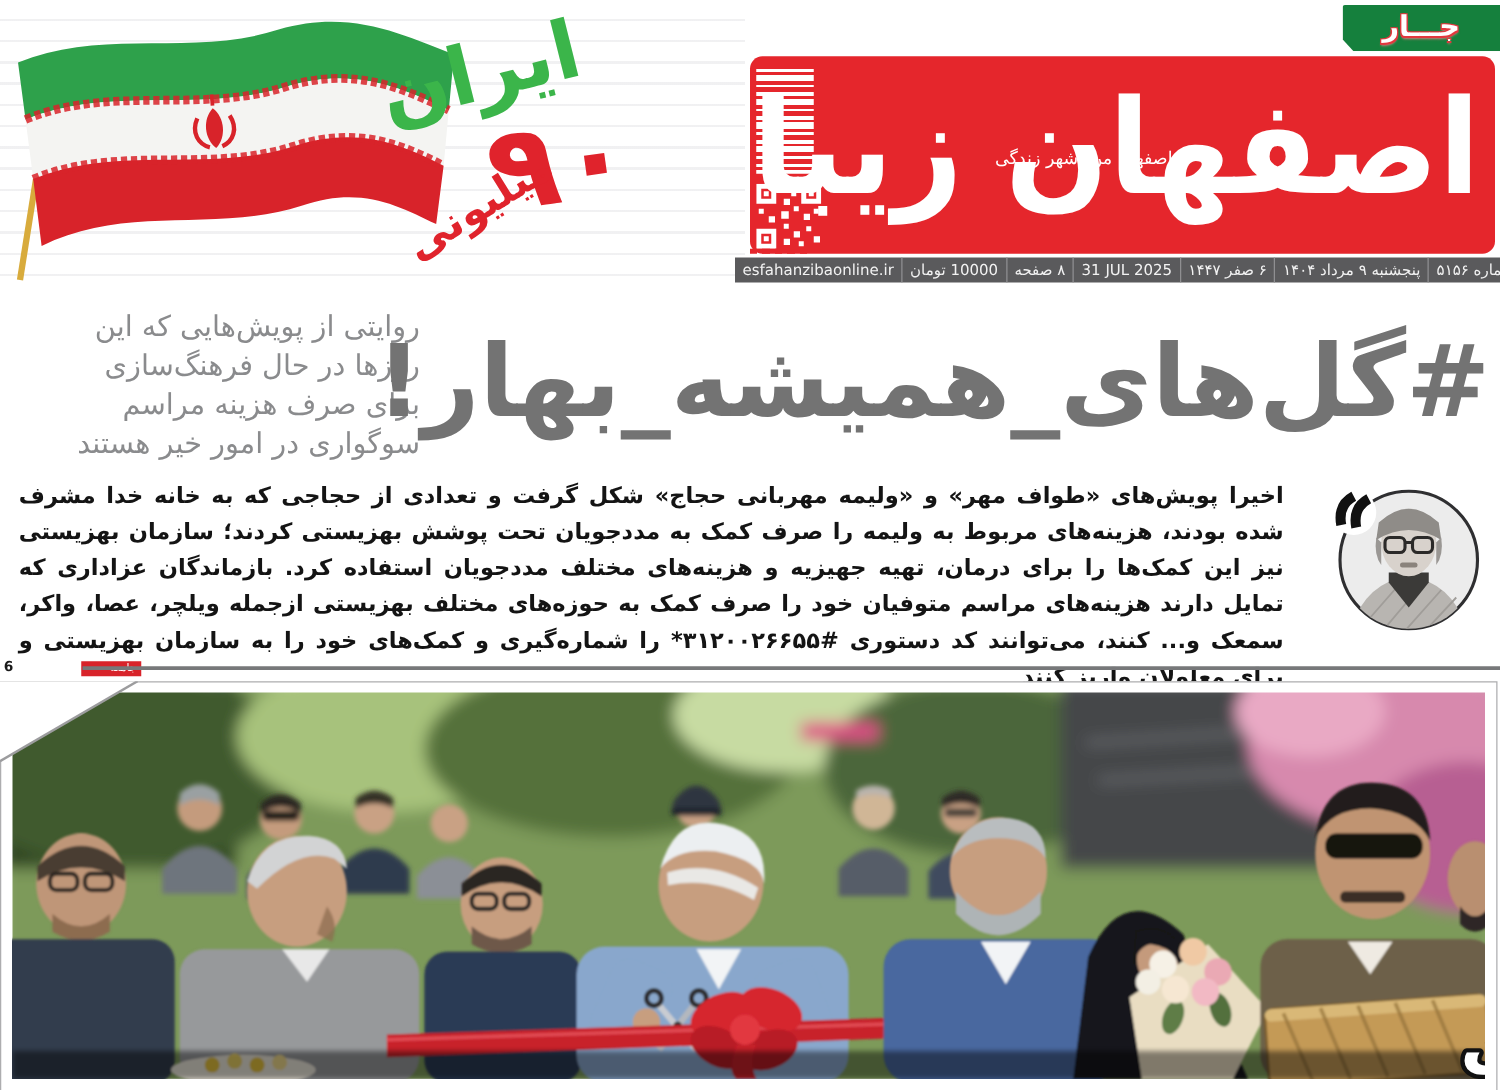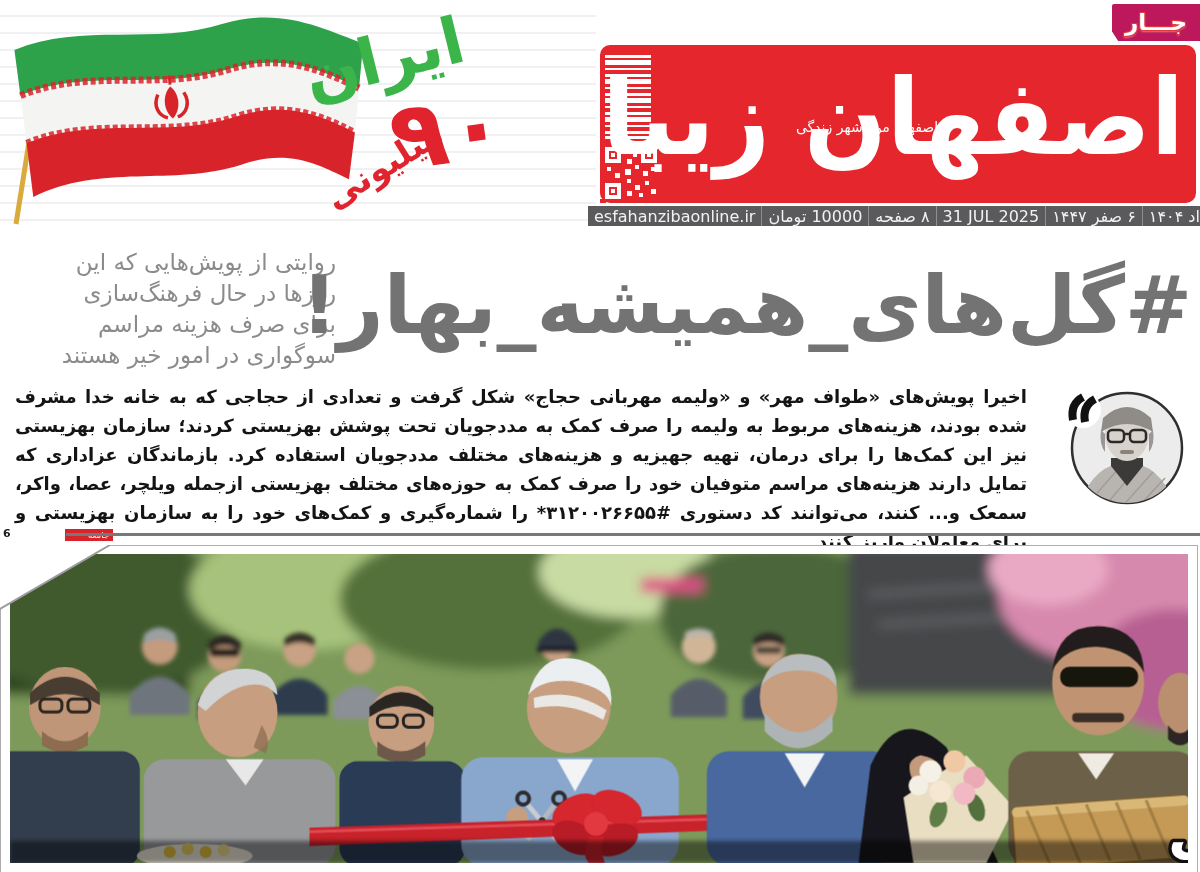"جـــار" .corner-logo { background: #be185d -> #15803d; width: 88px -> 126px }
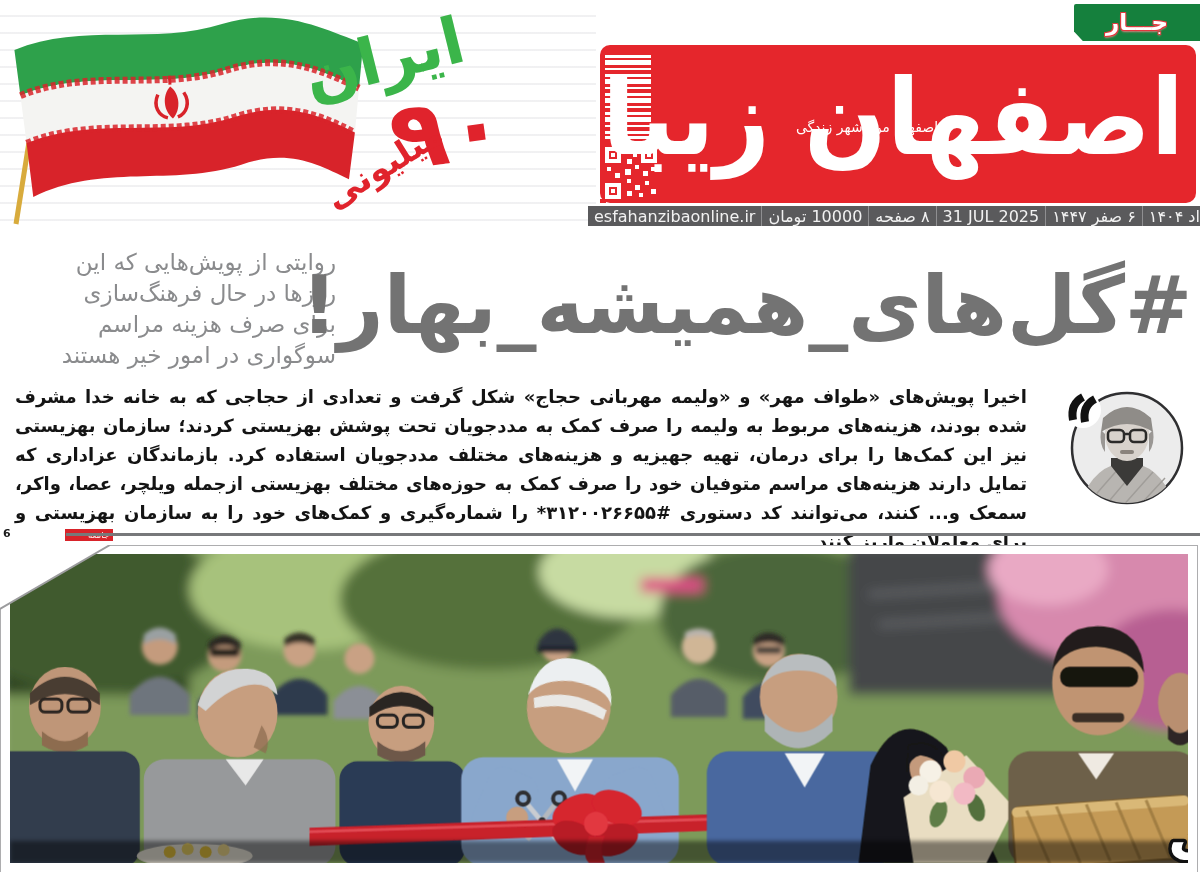"esfahanzibaonline.ir" .dateline { font-size: 16px -> 12px }
